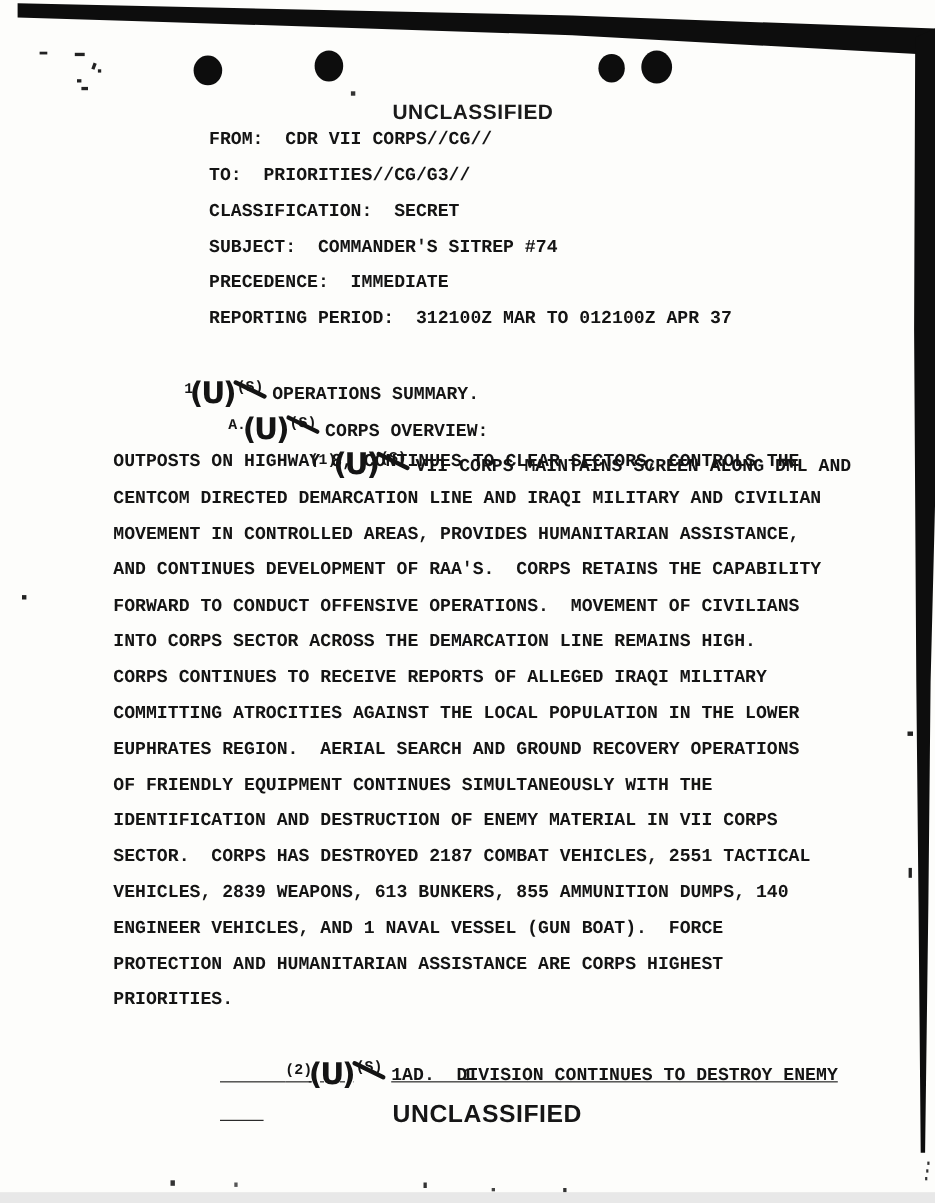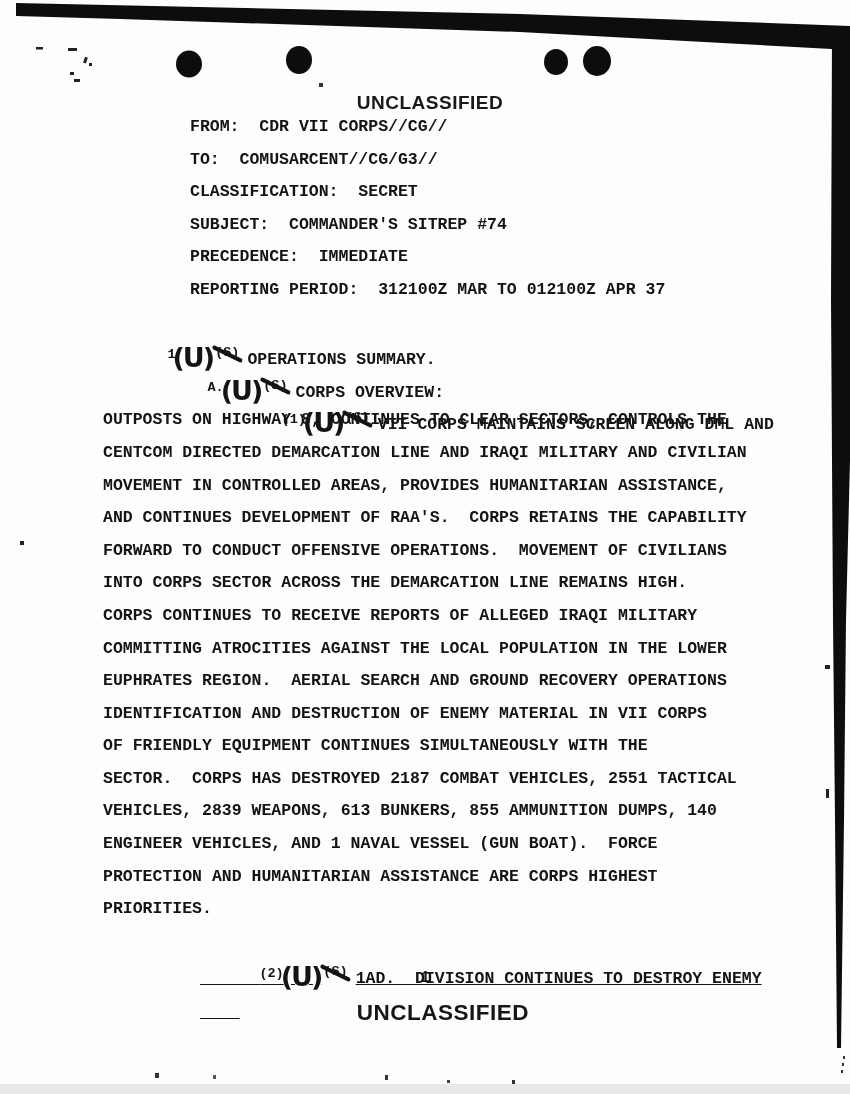"TO: COMUSARCENT//CG/G3//" div.line { text: COMUSARCENT//CG/G3// -> PRIORITIES//CG/G3// }
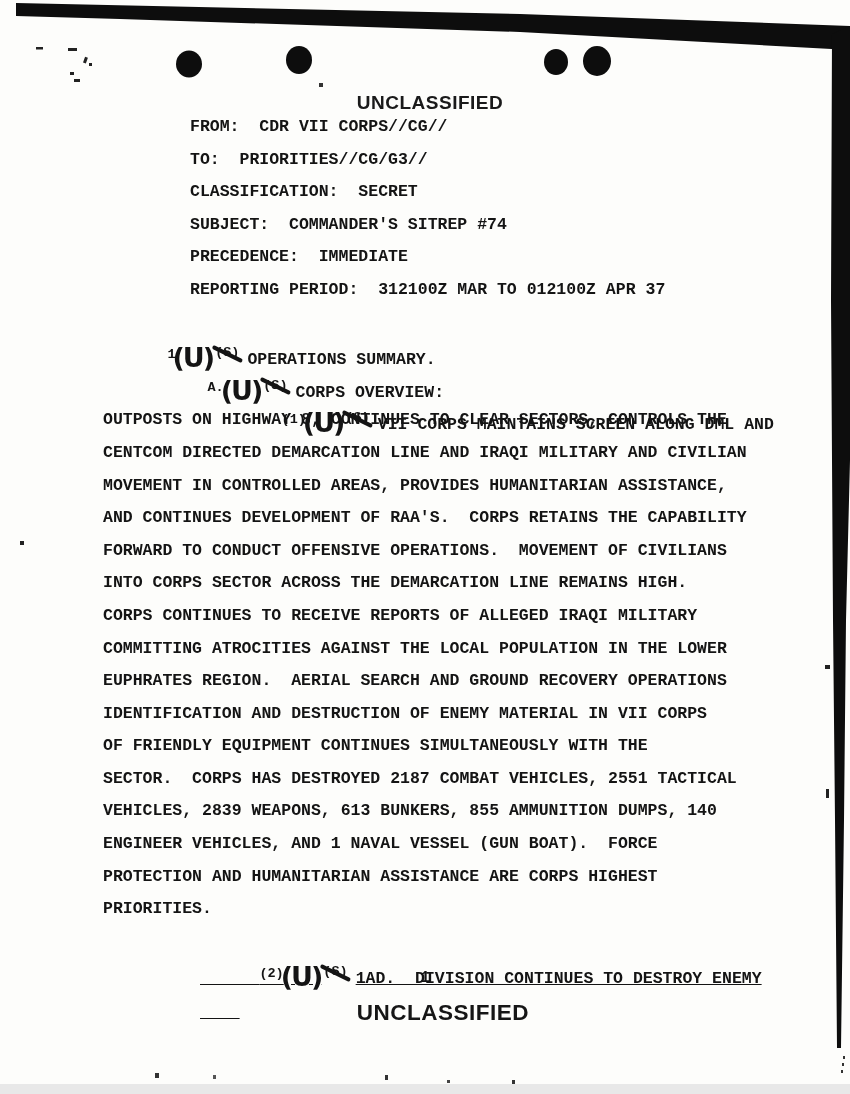"IDENTIFICATION AND DESTRUCTION OF ENEMY" div.line { order: before "OF FRIENDLY EQUIPMENT CONTINUES" -> after "OF FRIENDLY EQUIPMENT CONTINUES" }
